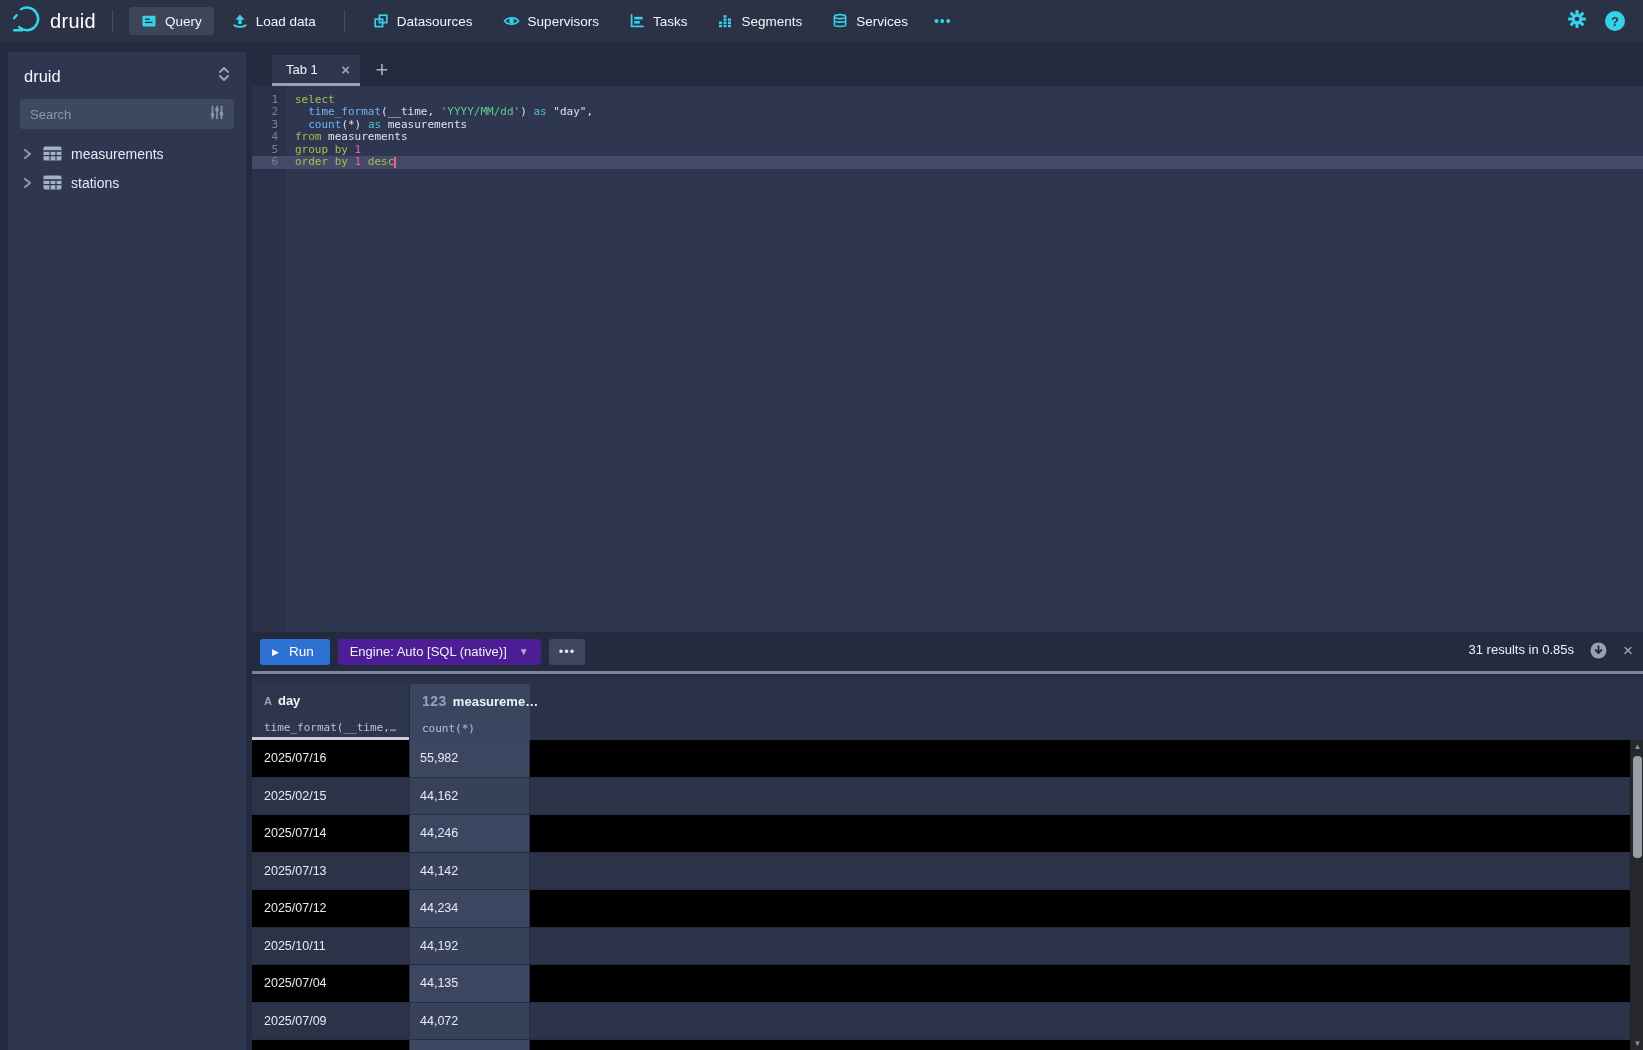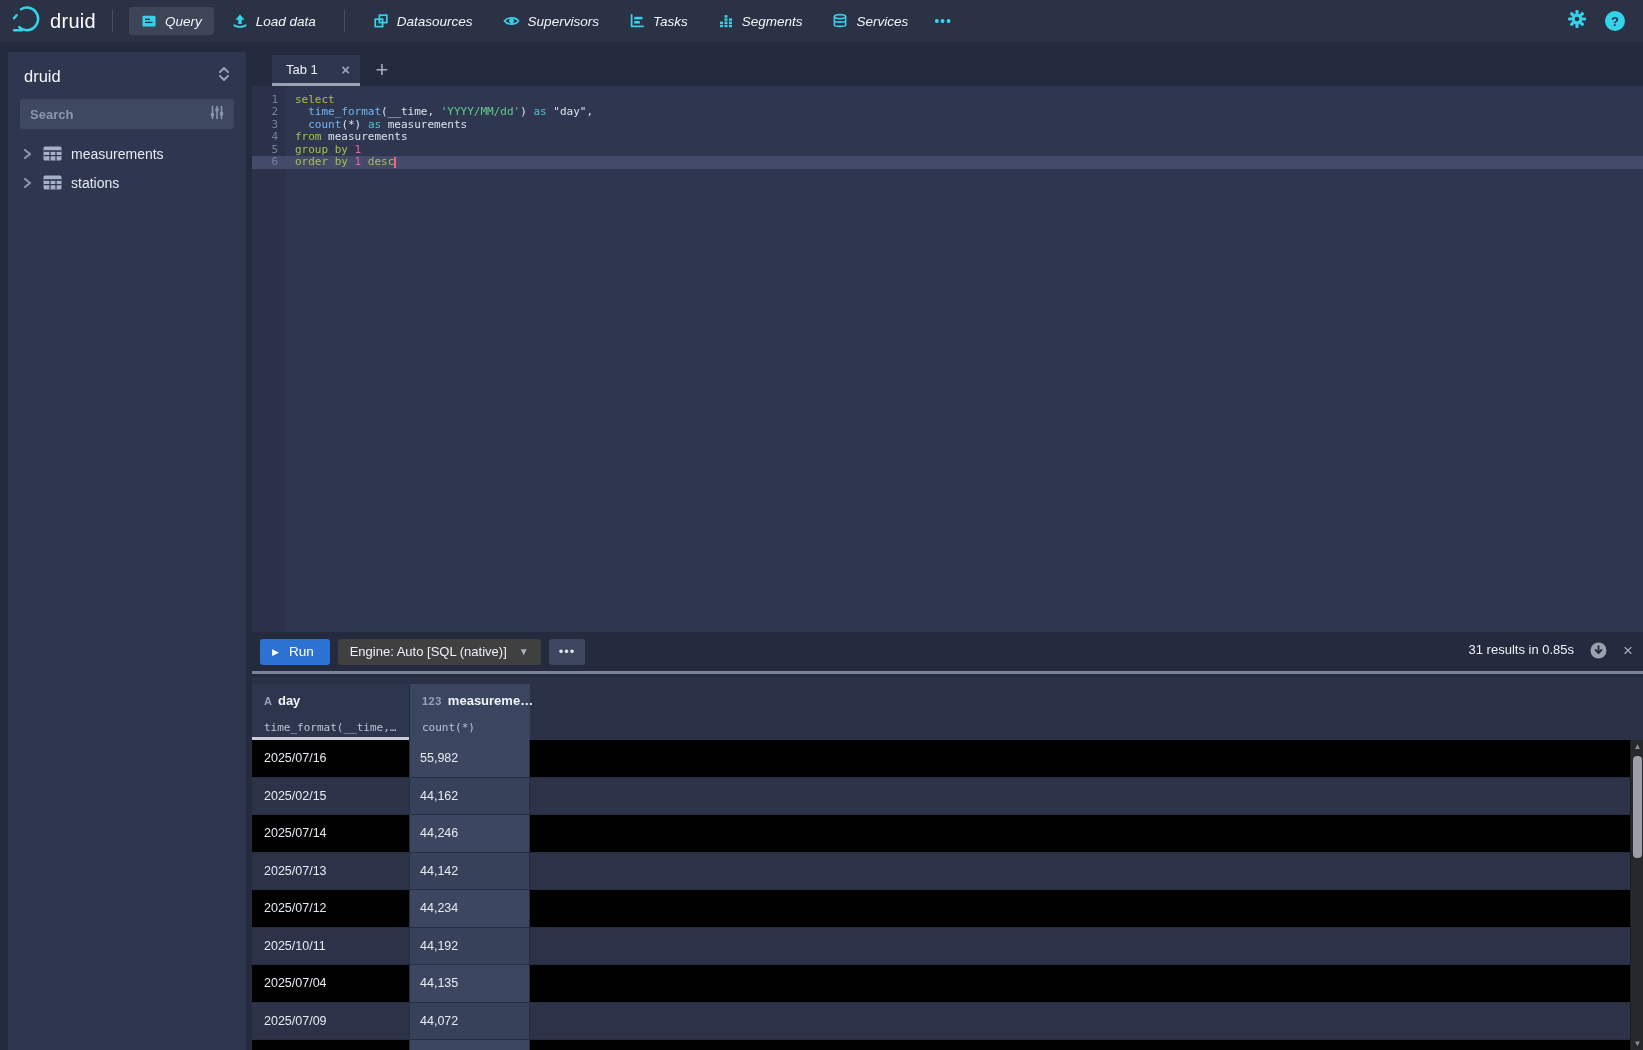"Query" #nav-items { font-style: italic -> none }
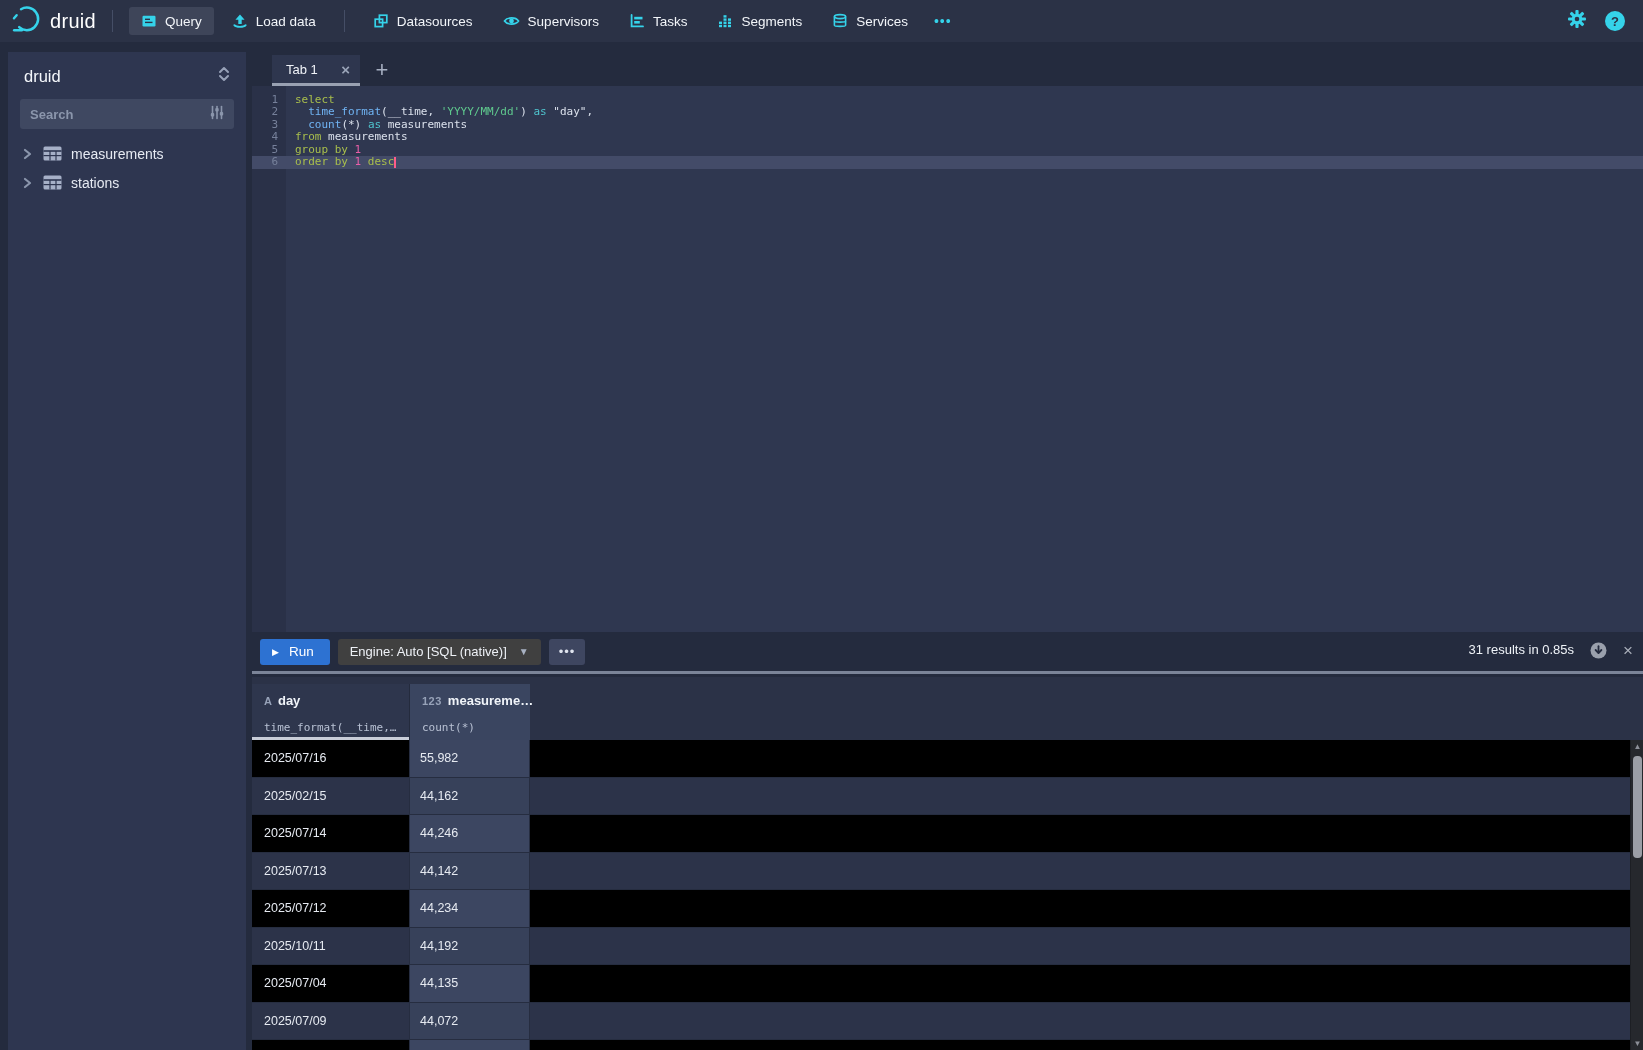"Search" .searchbox input { font-weight: bold -> none }
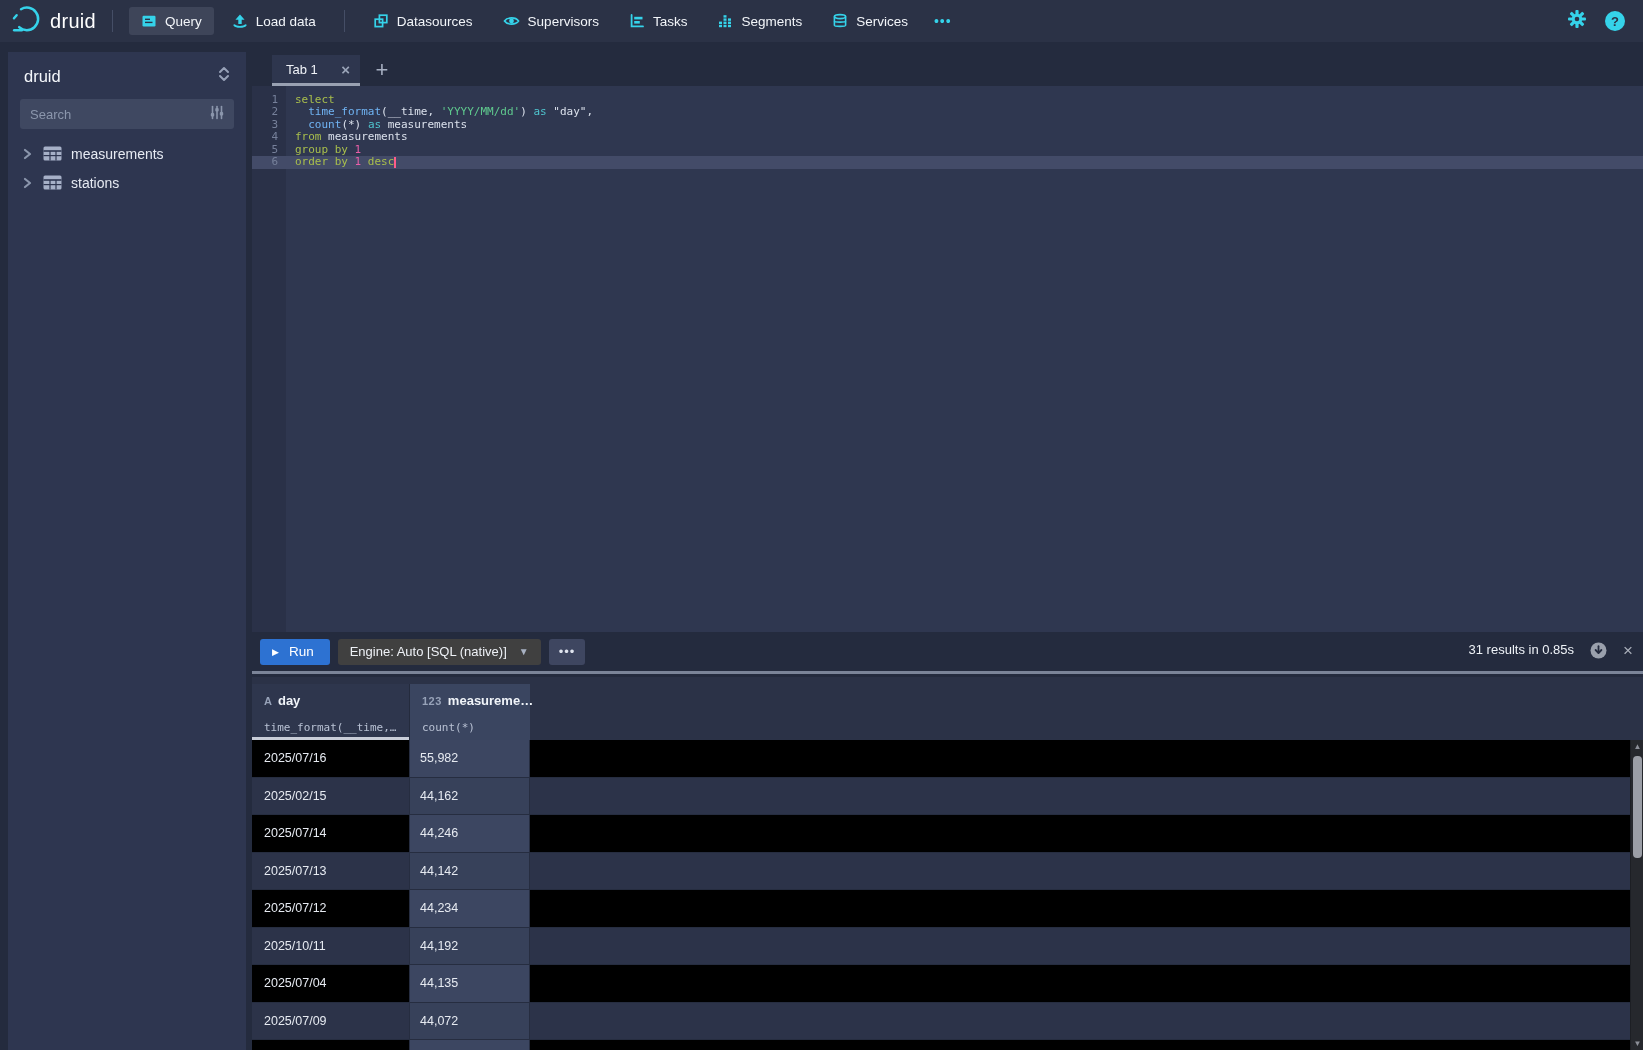"Engine: Auto [SQL (native)]" .engine { background: #404040 -> #4c1d95 }
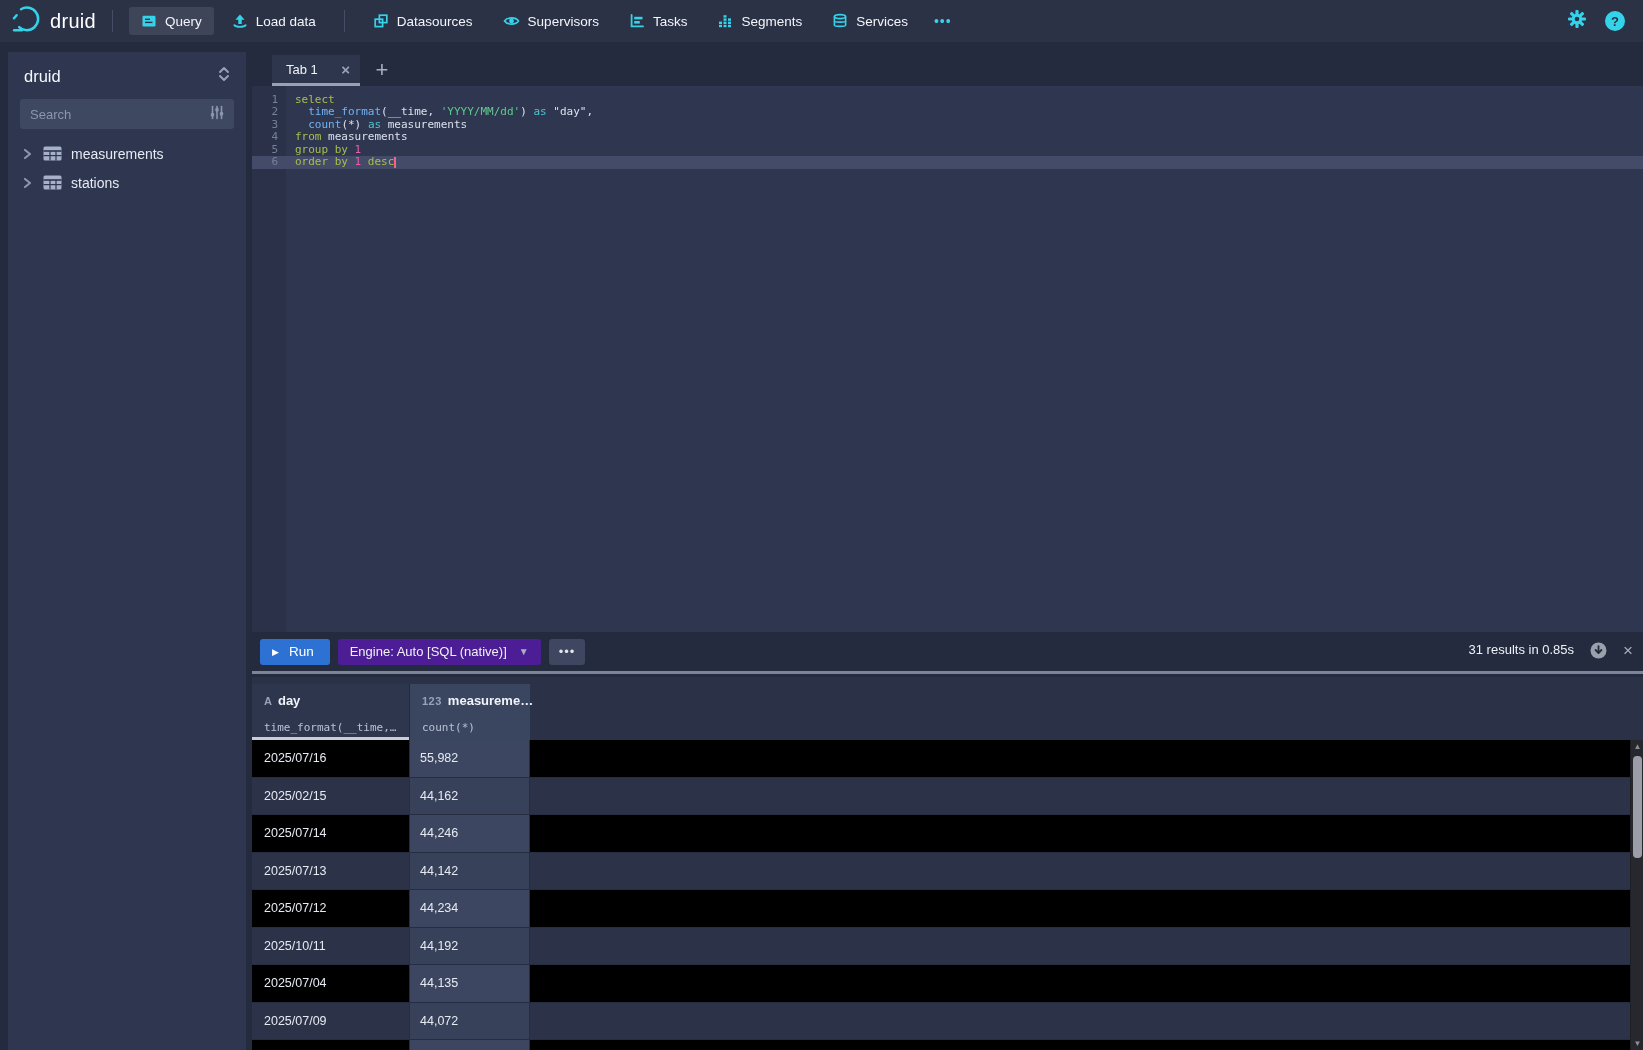"123" .ticon.num { font-size: 11px -> 14px }
